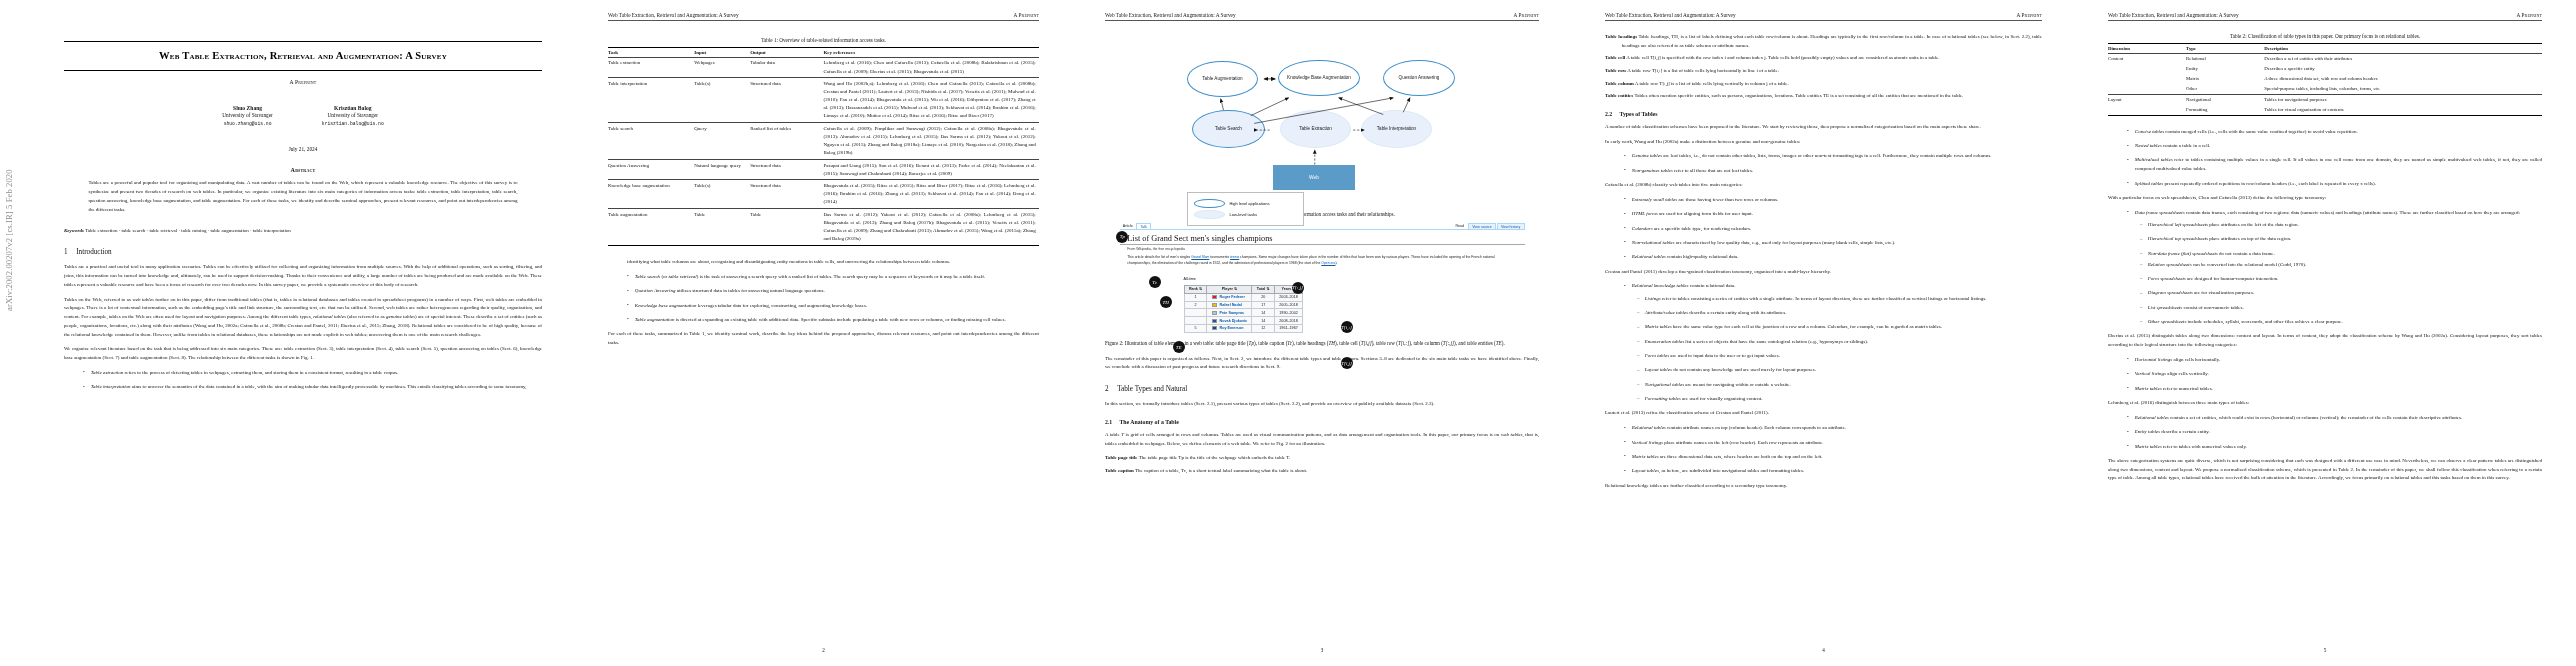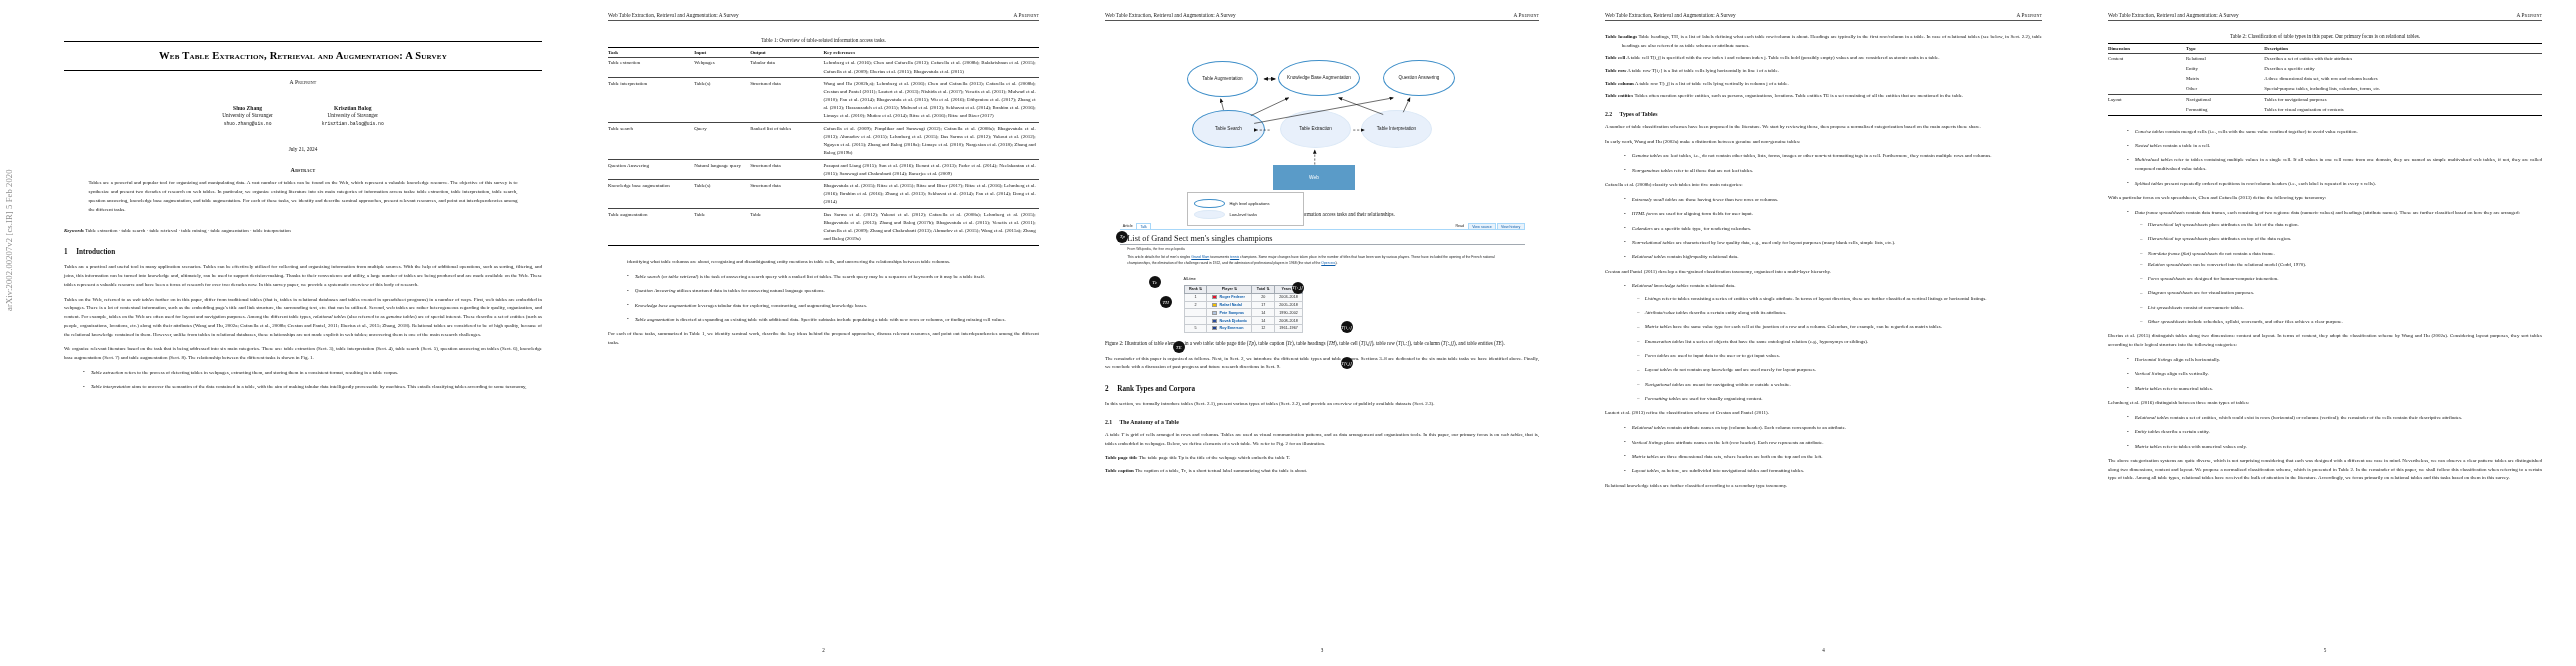"1 Introduction" .sec-h1 { font-weight: bold -> normal }
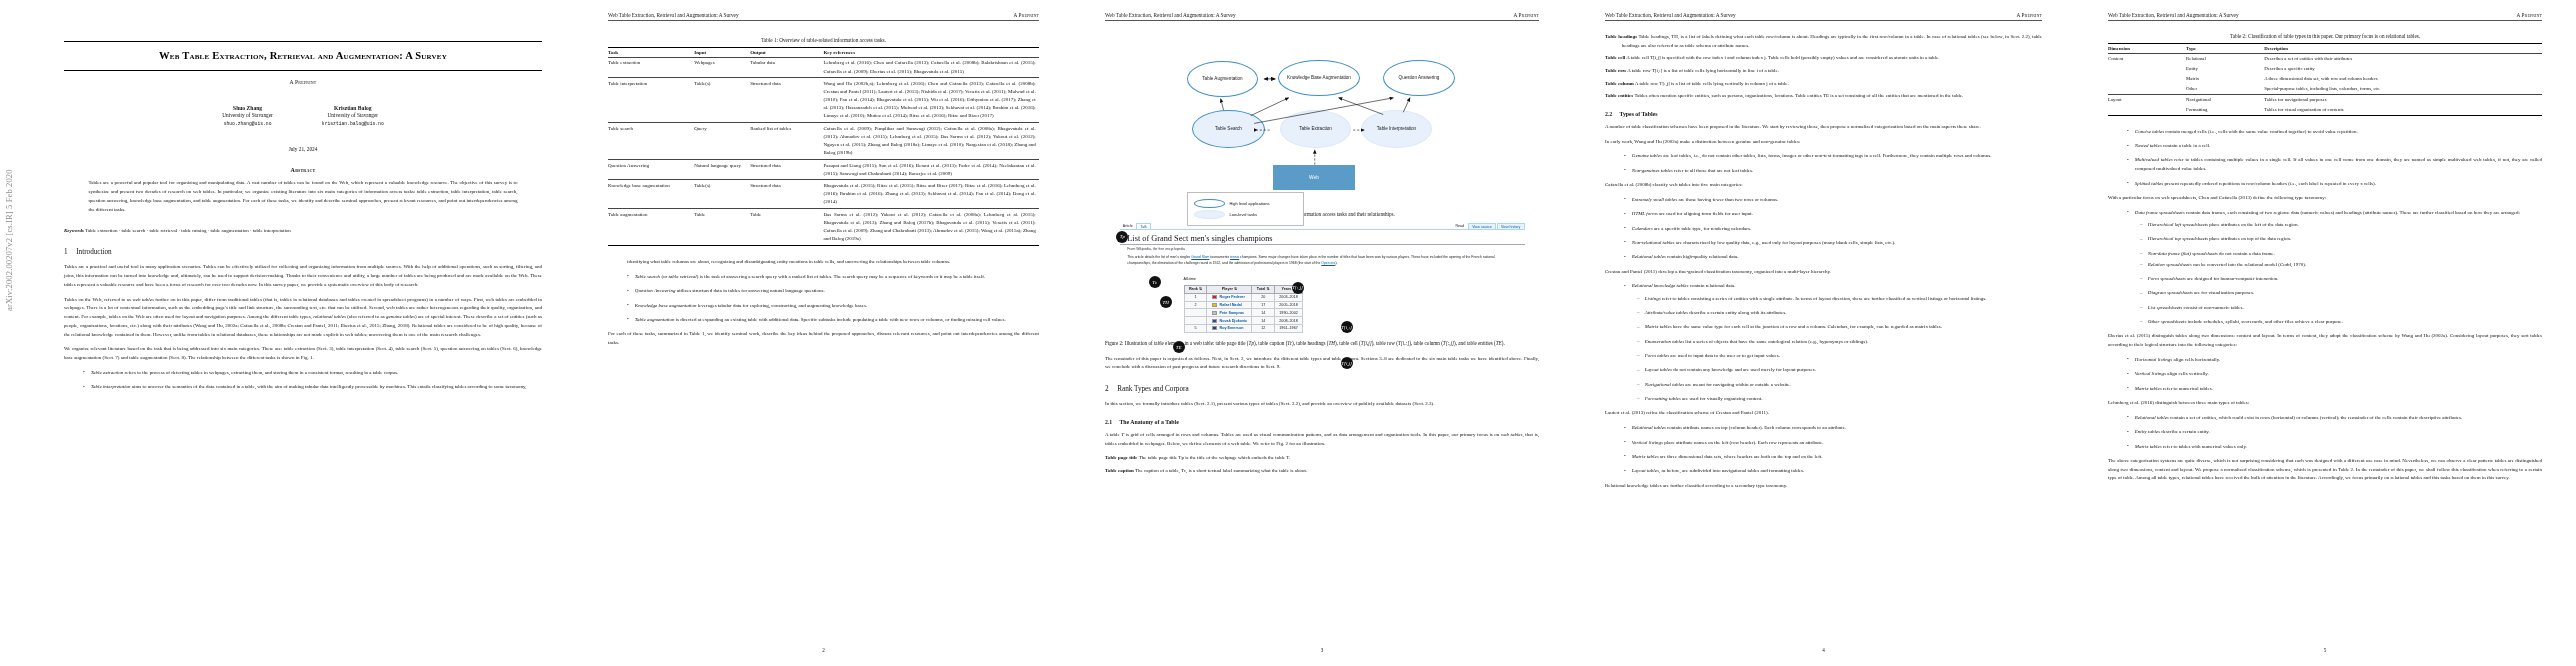"Rank Types and Corpora" span { text: Rank Types and Corpora -> Table Types and Natural }
